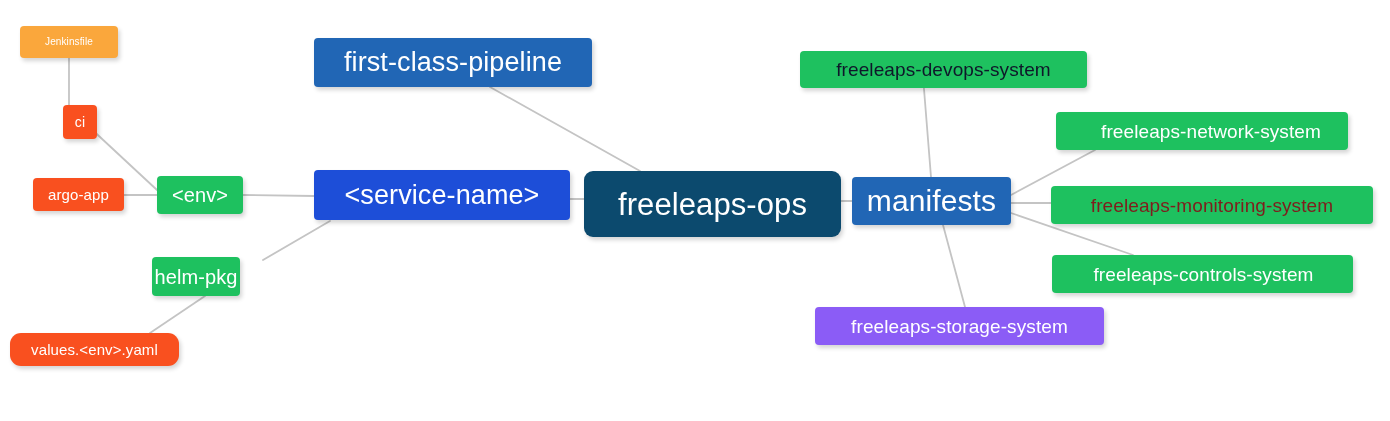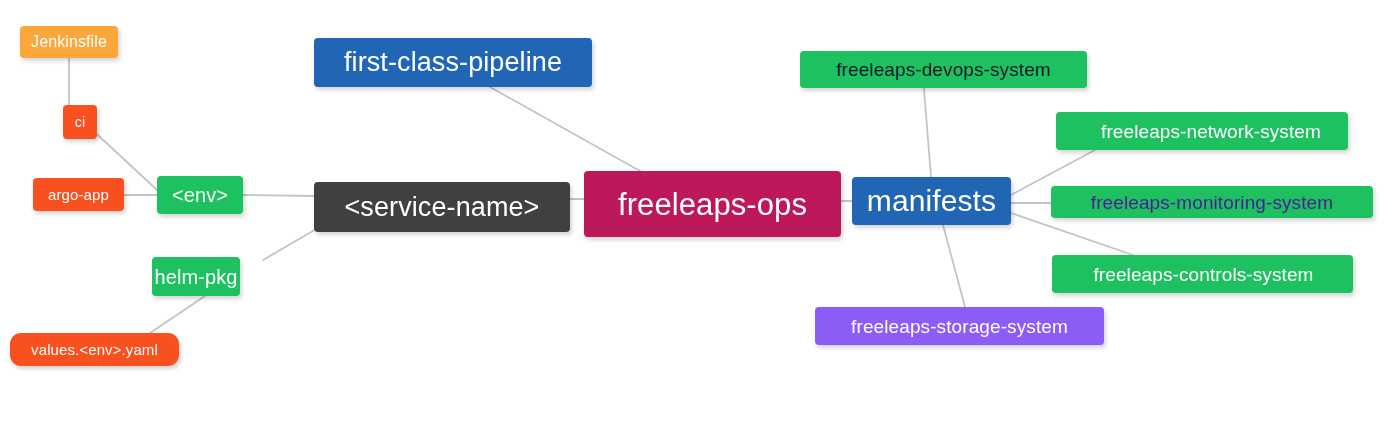"Jenkinsfile" div.node { font-size: 16px -> 10px }
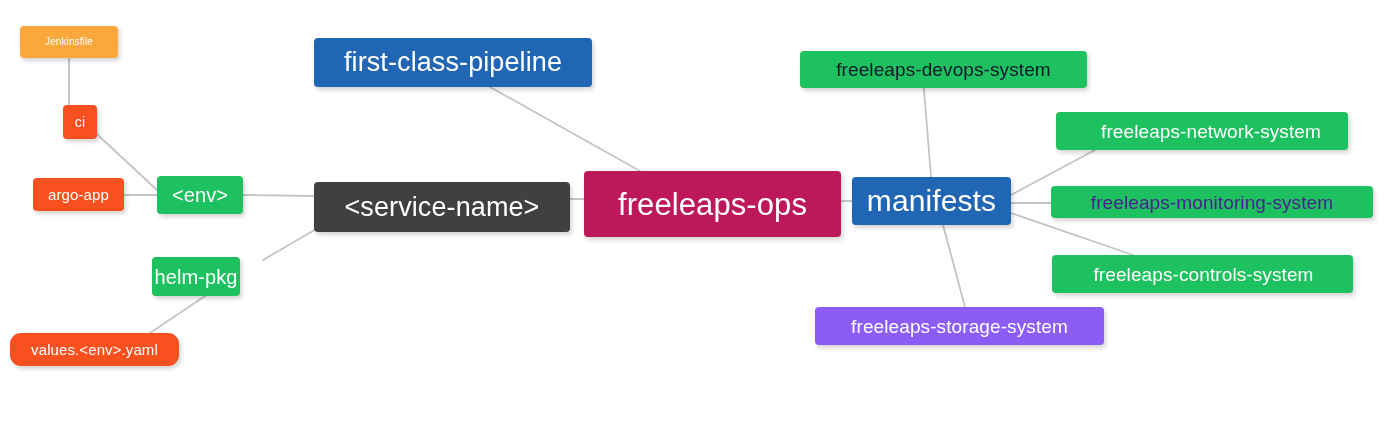"<service-name>" div.node { background: #404040 -> #1d4ed8; top: 182px -> 170px }
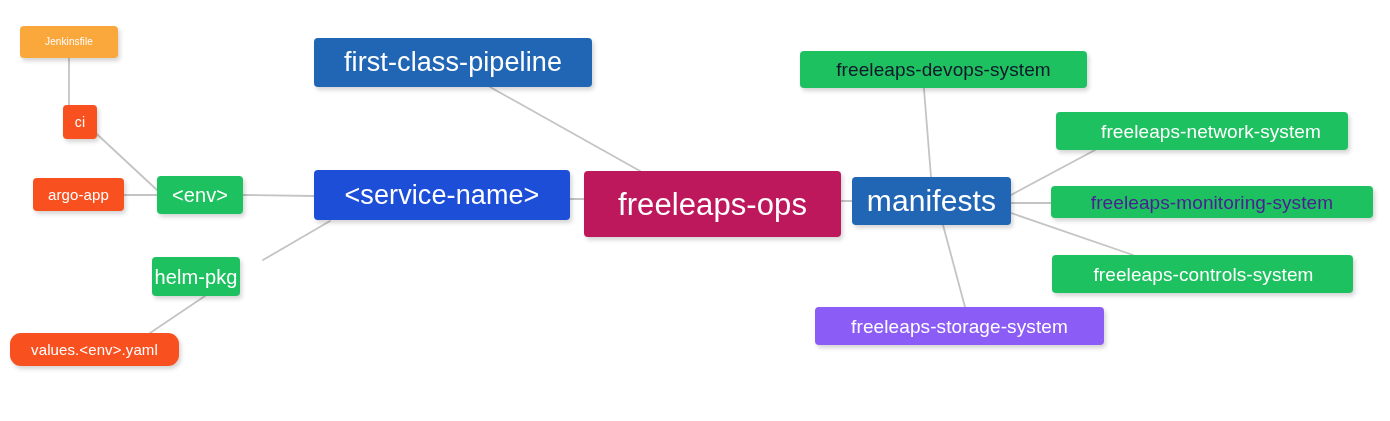"freeleaps-ops" div.node { background: #be185d -> #0c4a6e; border-radius: none -> 9px }
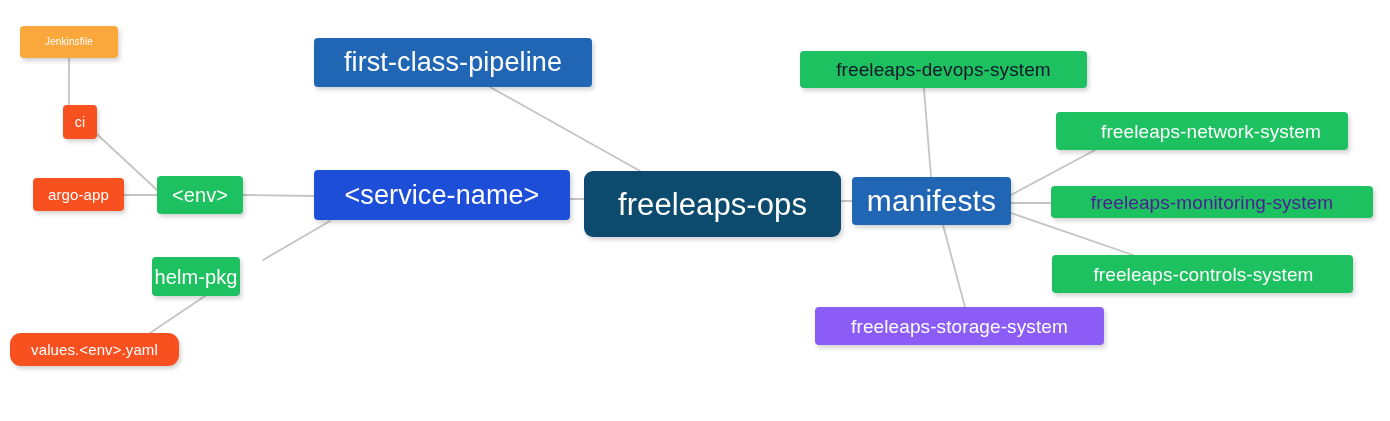"freeleaps-monitoring-system" div.node { color: #4c1d95 -> #7f1d1d; height: 32px -> 38px }
